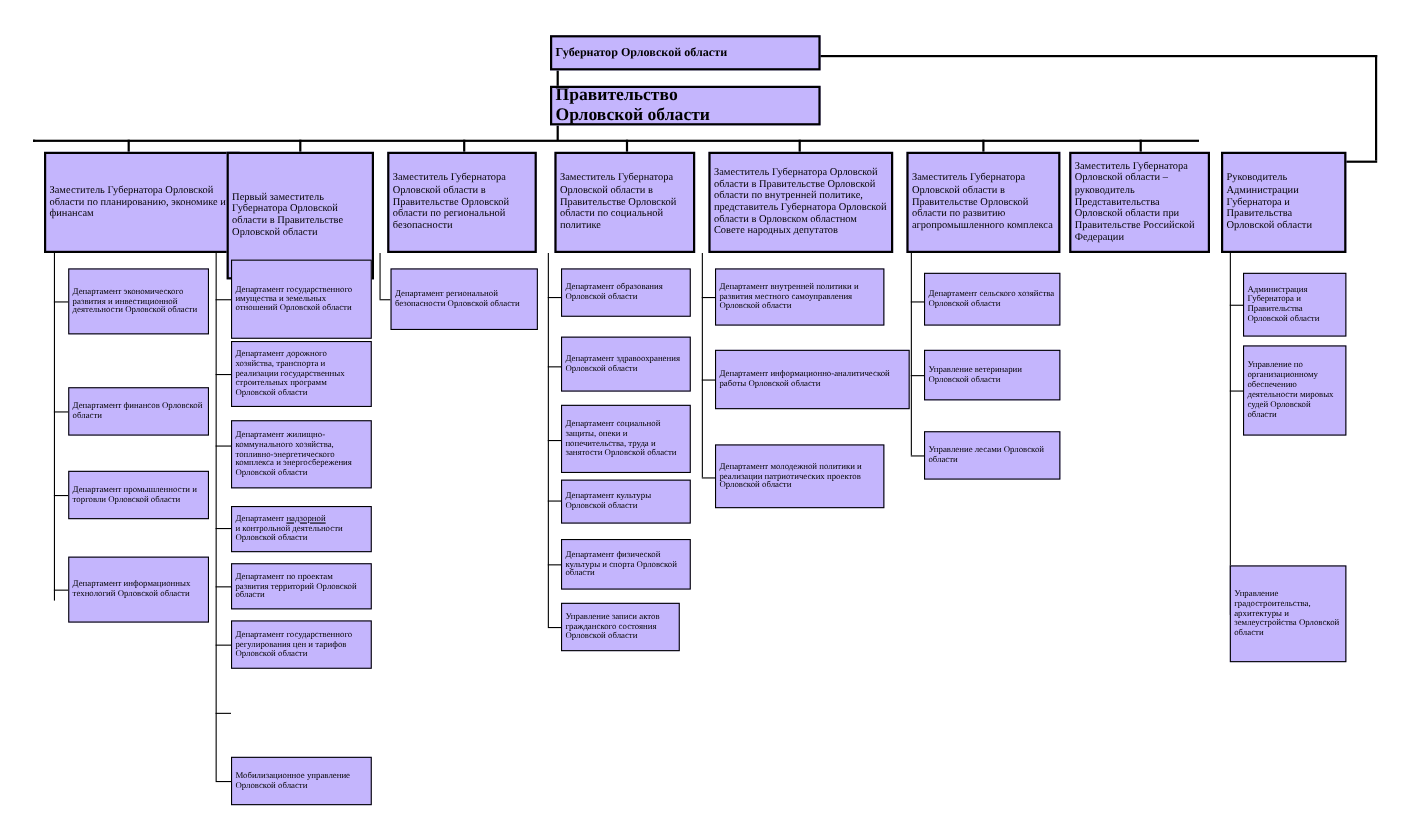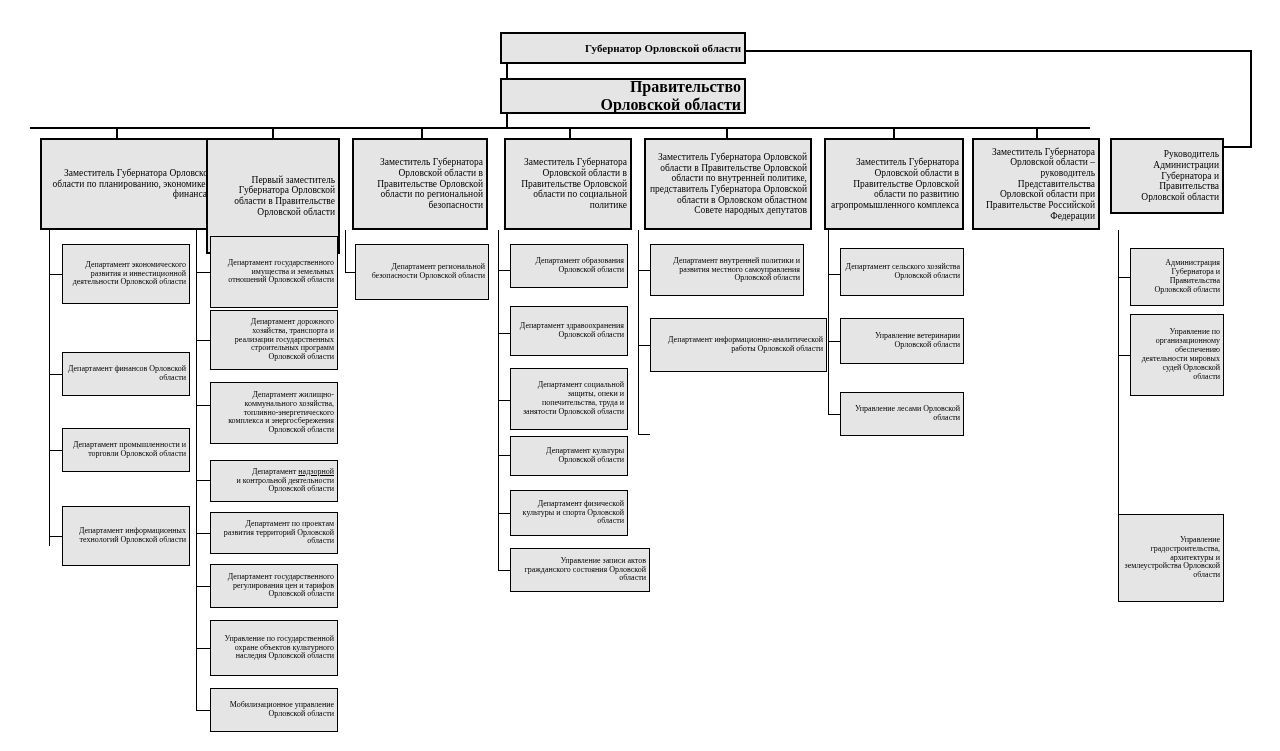"Губернатор Орловской области" .node { background: #e5e5e5 -> #c4b5fd; text-align: right -> left }
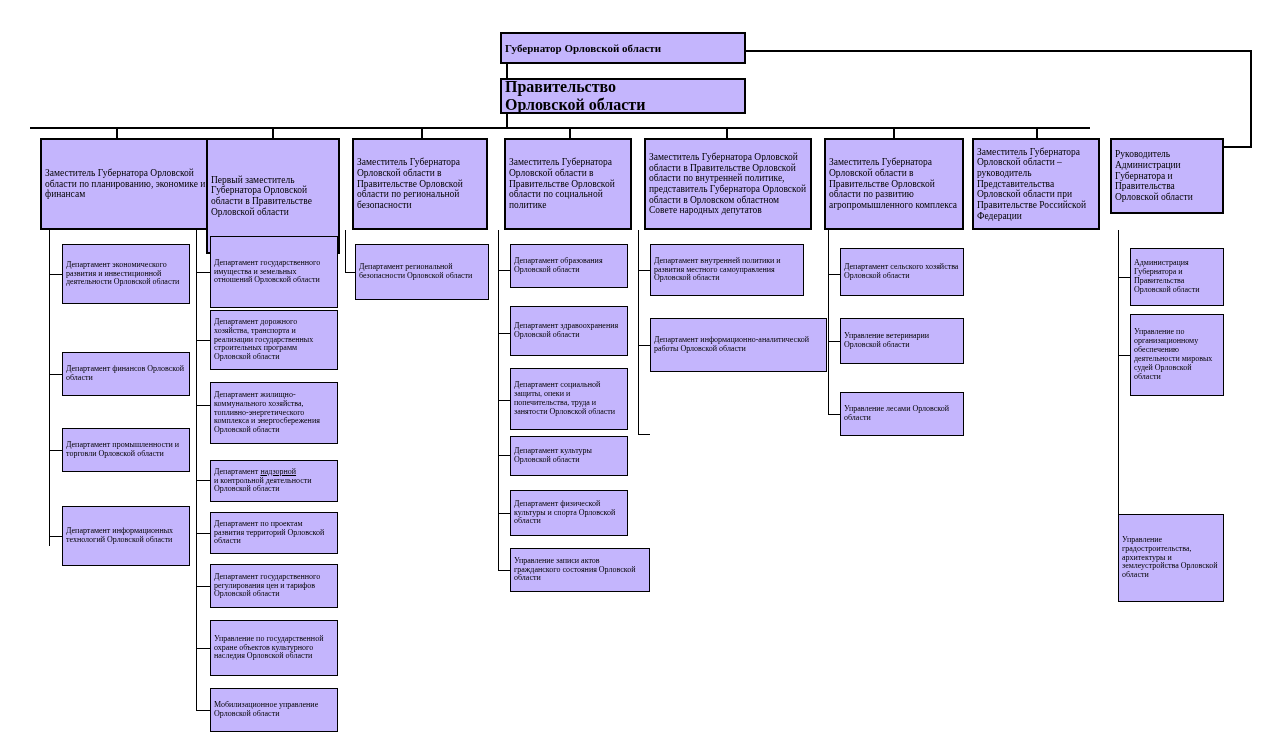"Руководитель Администрации Губернатора и" div.node { height: 76px -> 92px }
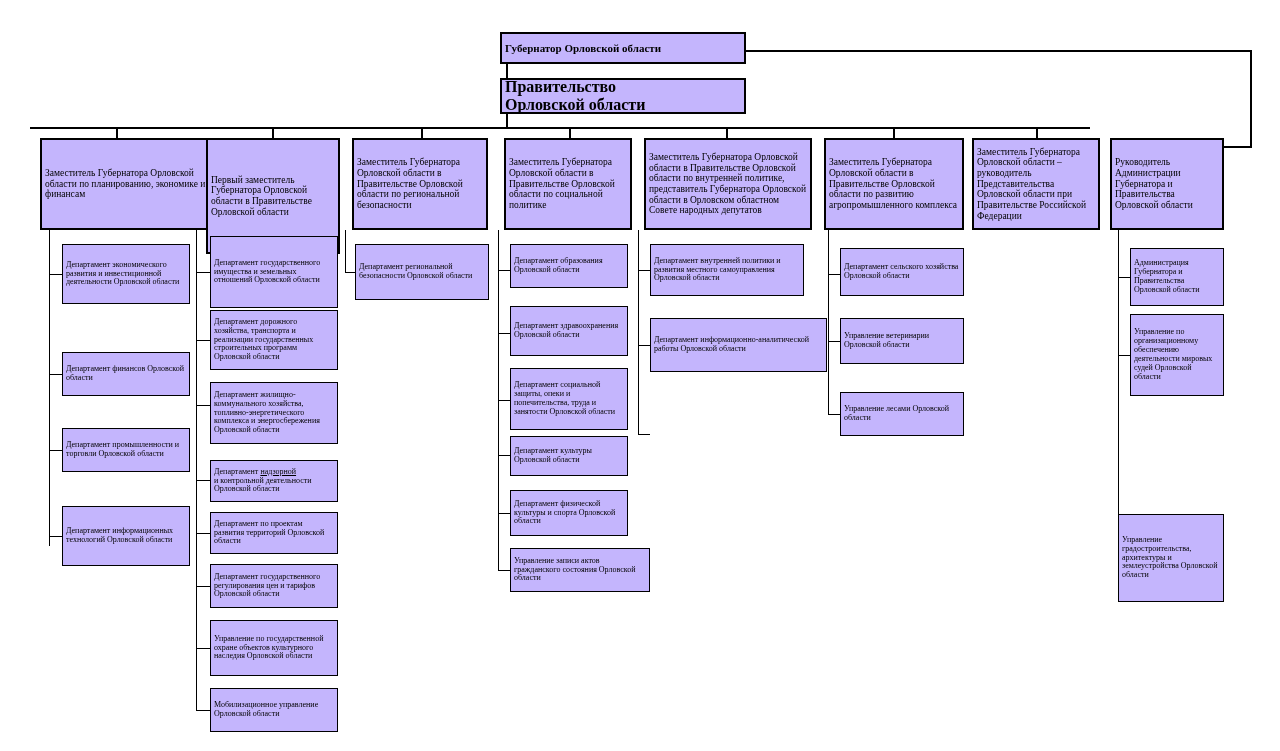"Департамент молодежной политики и" div.node { html: none -> <div> <span>Департамент молодежной политики и реализации патриотических проектов Орловской области</span> </div> }
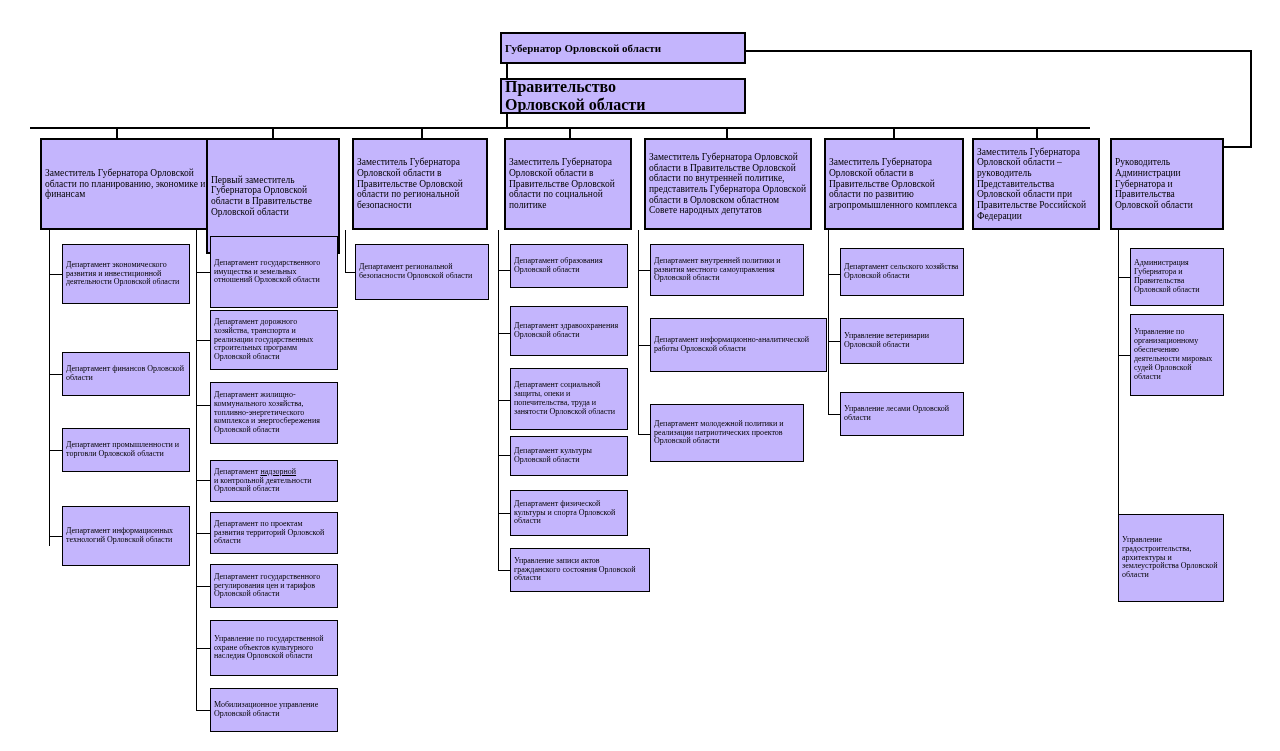"Управление записи актов гражданского" div.node { width: 140px -> 108px }
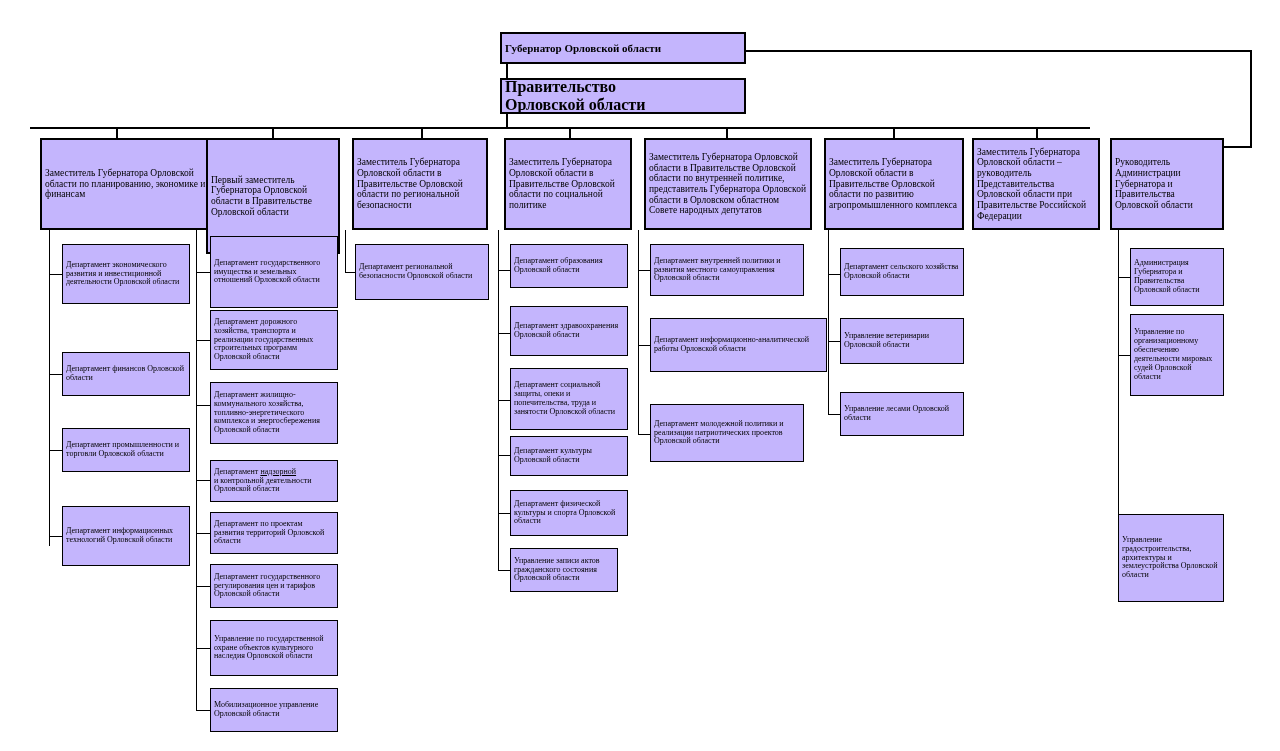"Управление по государственной охране" div.node { html: <div> <span>Управление по государственной охране объектов культурного наследия Орловской области</span> </div> -> none }
